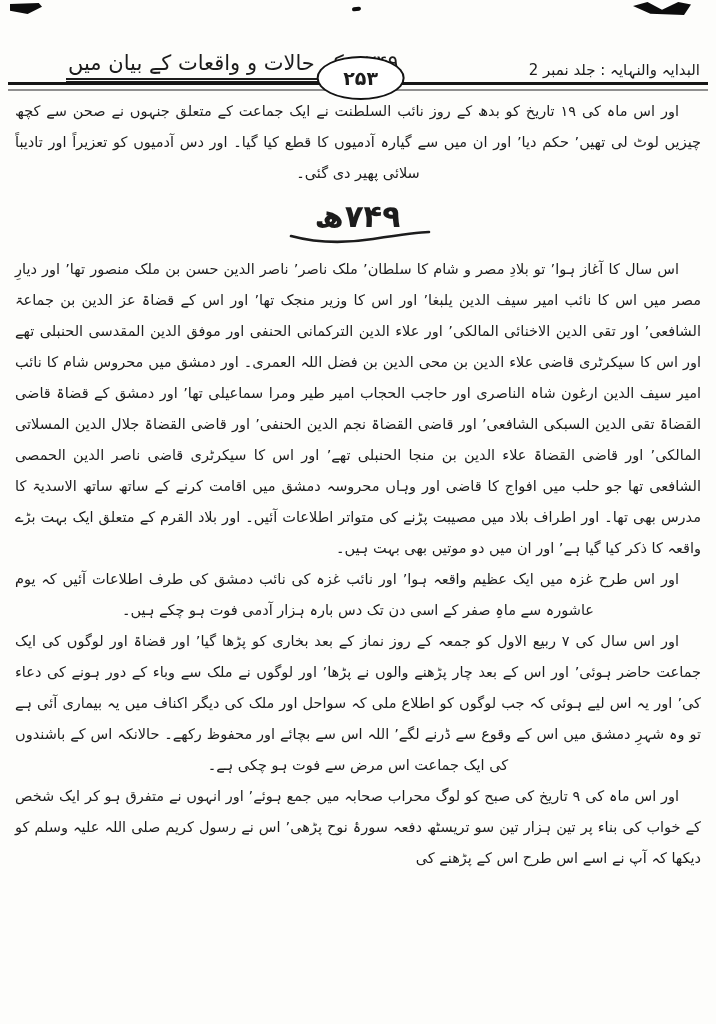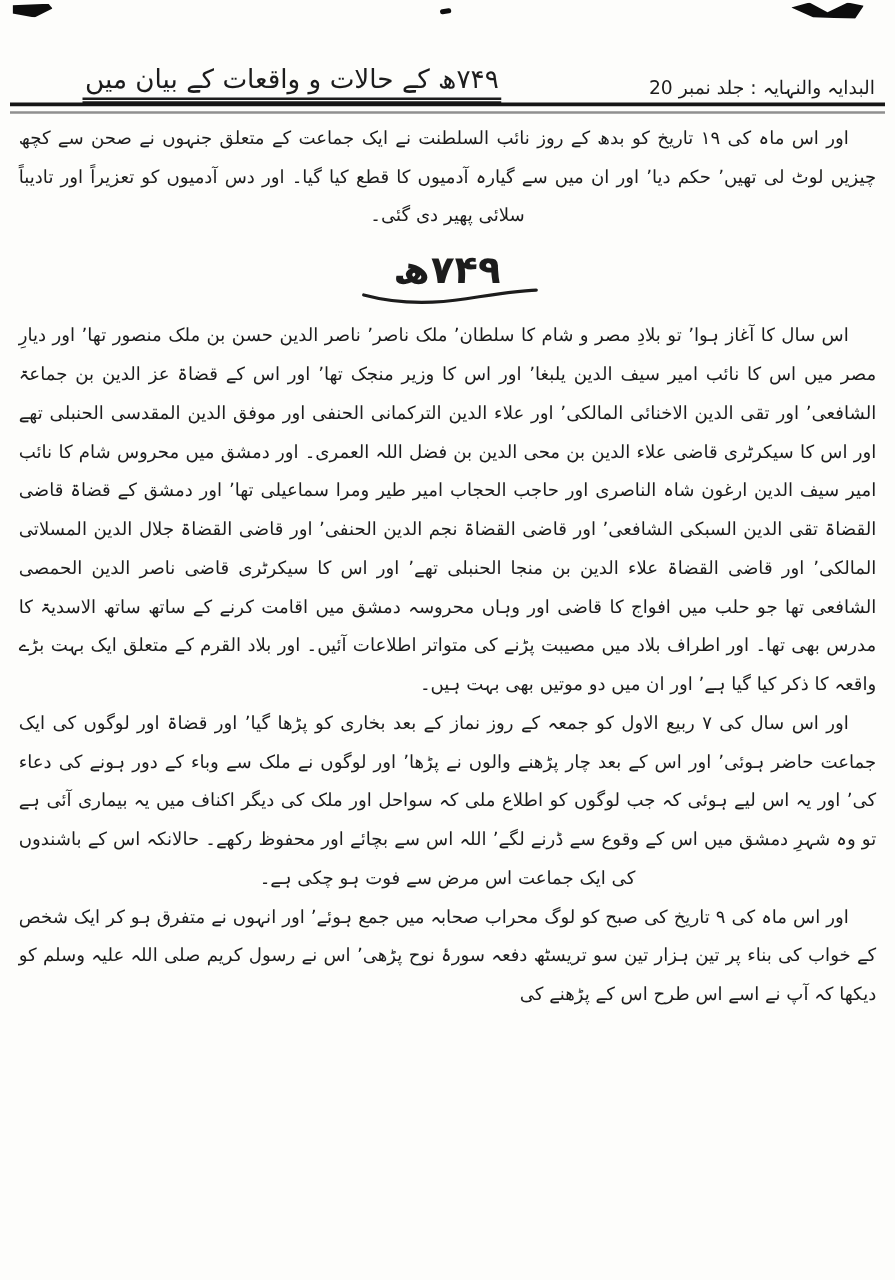"۲۵۳" div.page-number-badge { html: none -> <div> <span>۲۵۳</span> </div> }
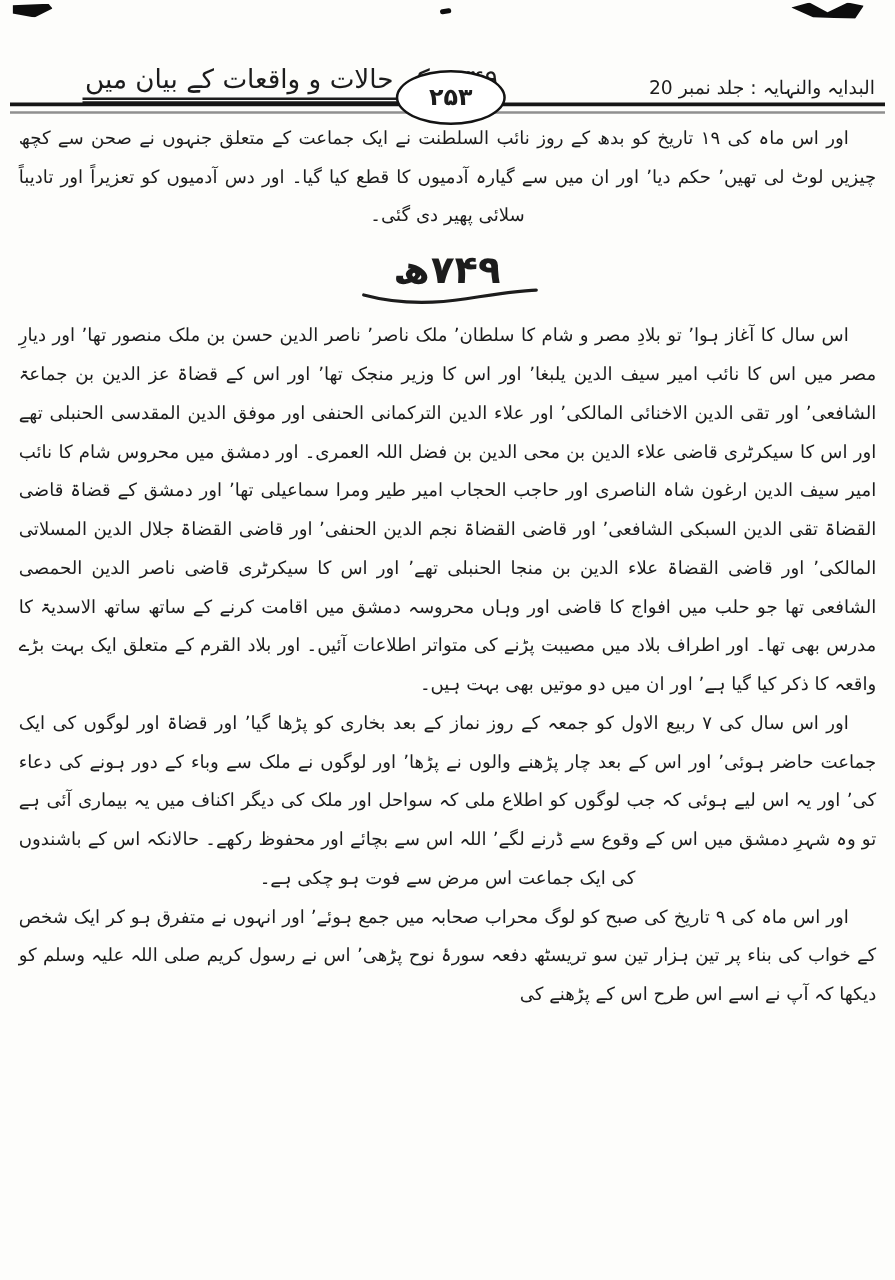"البدایہ والنہایہ : جلد نمبر" div.title-right { text: 20 -> 2 }
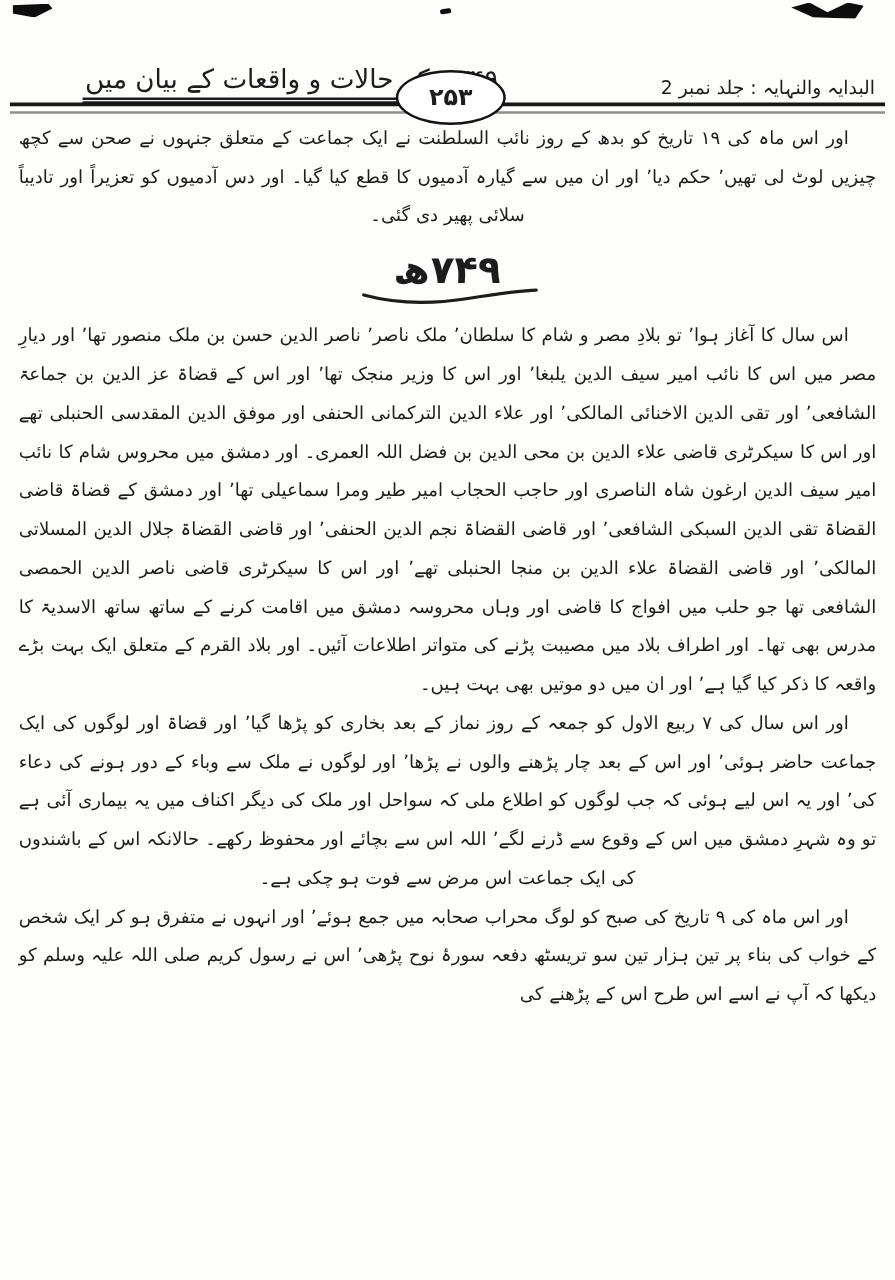"اور اس طرح غزہ میں" p.indent { html: none -> <p>اور اس طرح غزہ میں ایک عظیم واقعہ ہوا’ اور نائب غزہ کی نائب دمشق کی طرف اطلاعات آئیں کہ یوم عاشورہ سے ماہِ صفر کے اسی دن تک دس بارہ ہزار آدمی فوت ہو چکے ہیں۔</p> }
